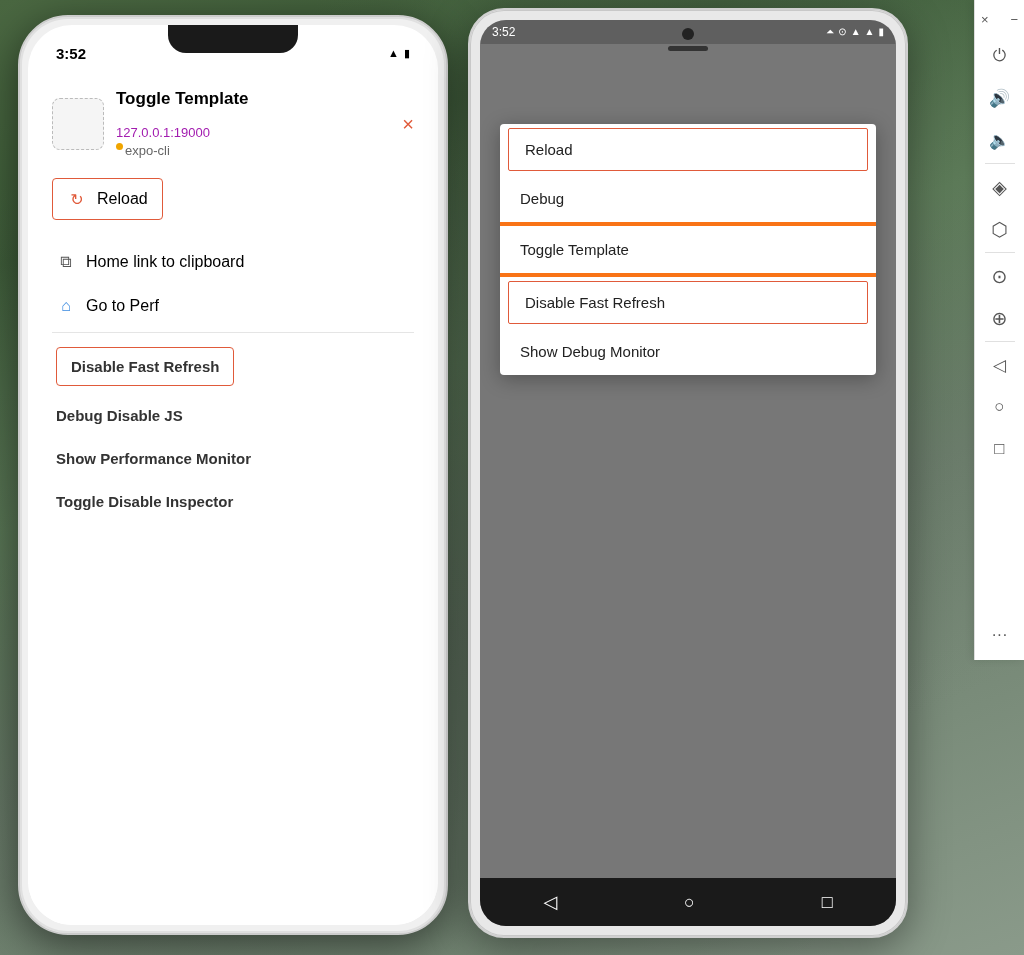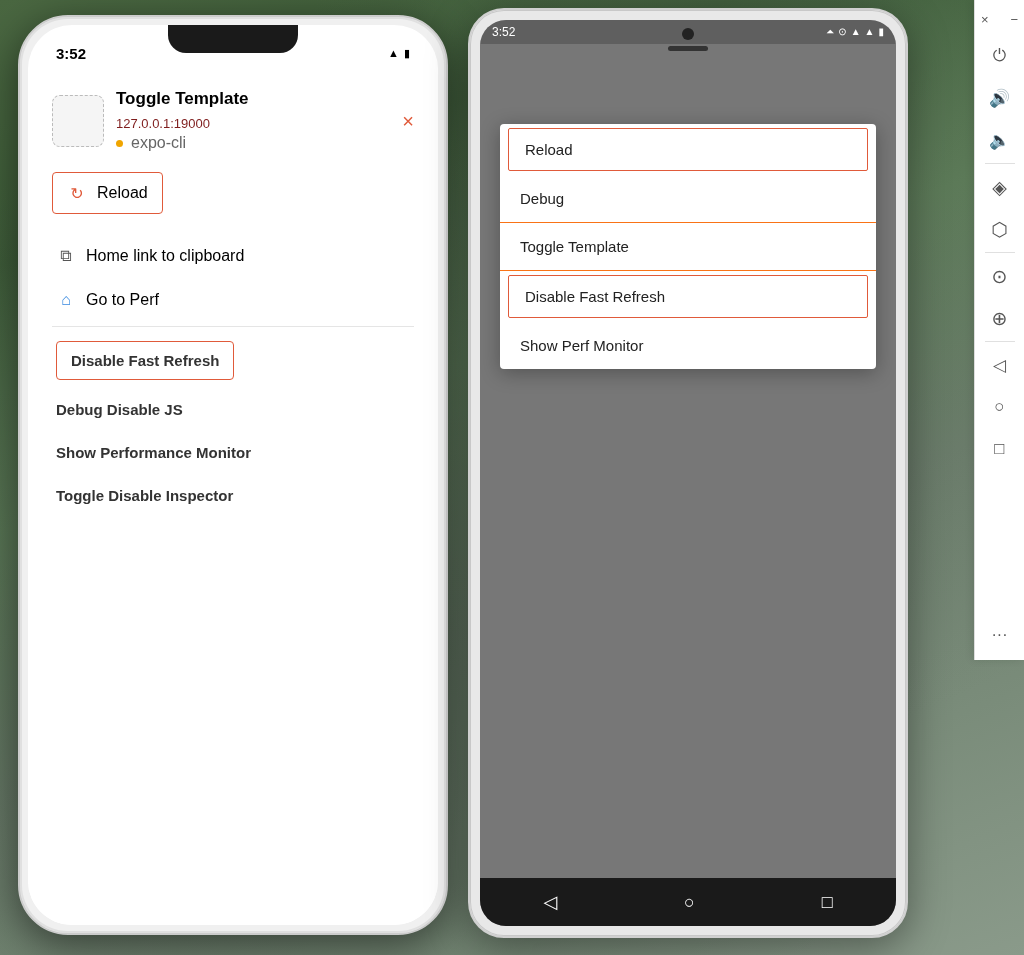"127.0.0.1:19000" .ios-app-url { color: #7f1d1d -> #a21caf; margin-top: 7px -> 16px }
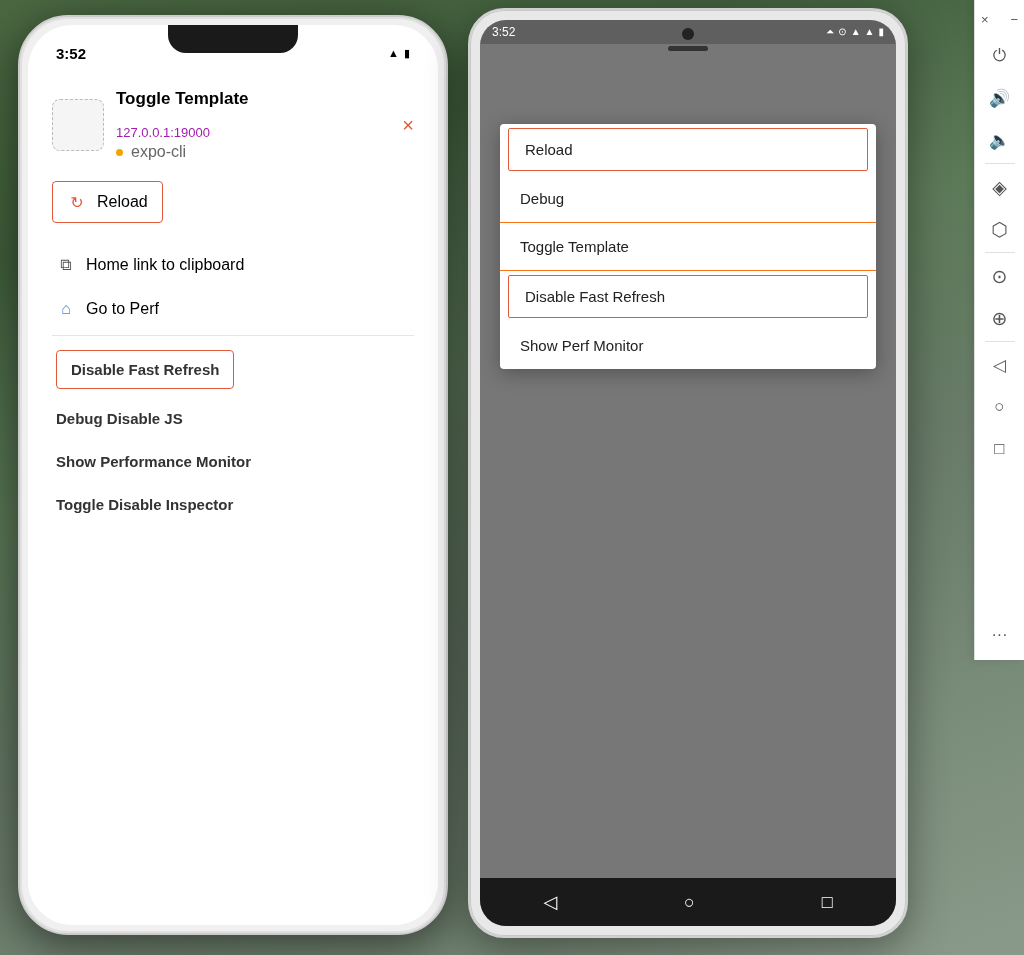"expo-cli" .ios-app-badge { align-items: center -> none; font-size: 16px -> 13px; gap: 8px -> 2px }
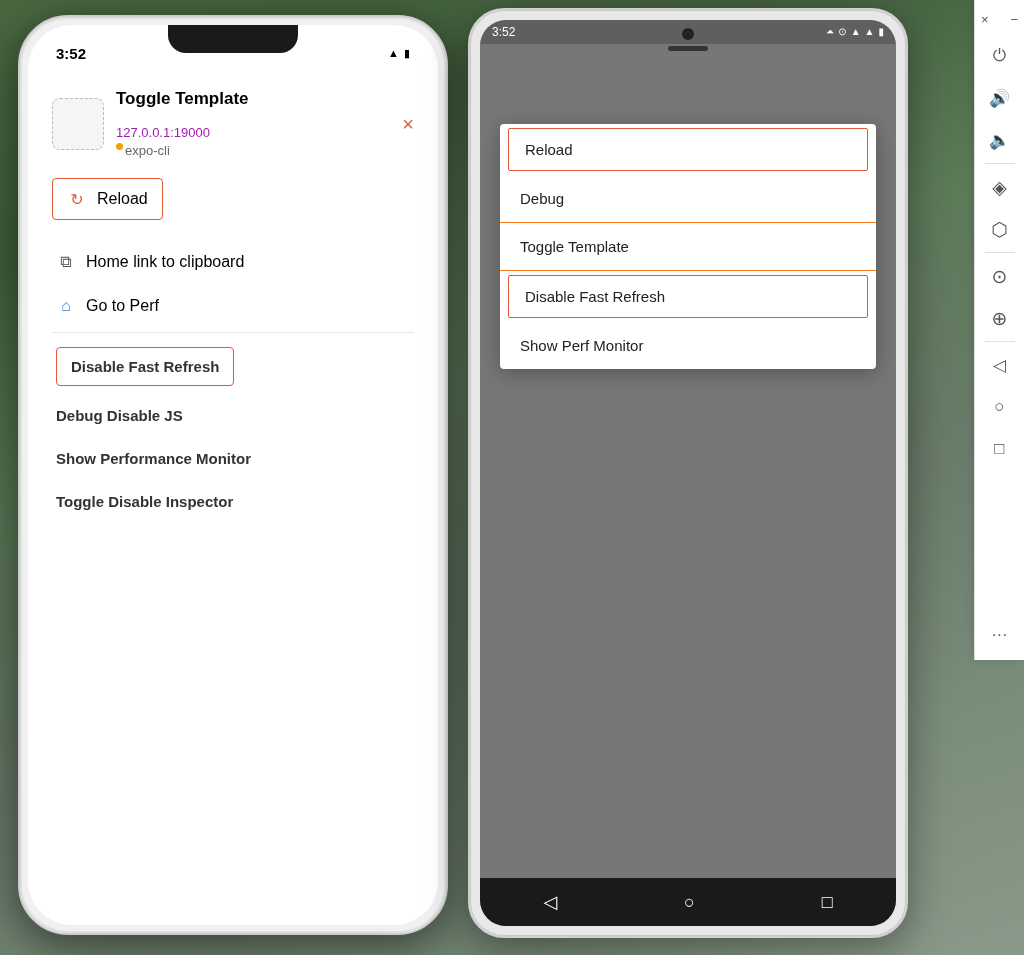"Debug" .android-menu-item { border-bottom: 1px solid #f97316 -> 4px solid #f97316 }
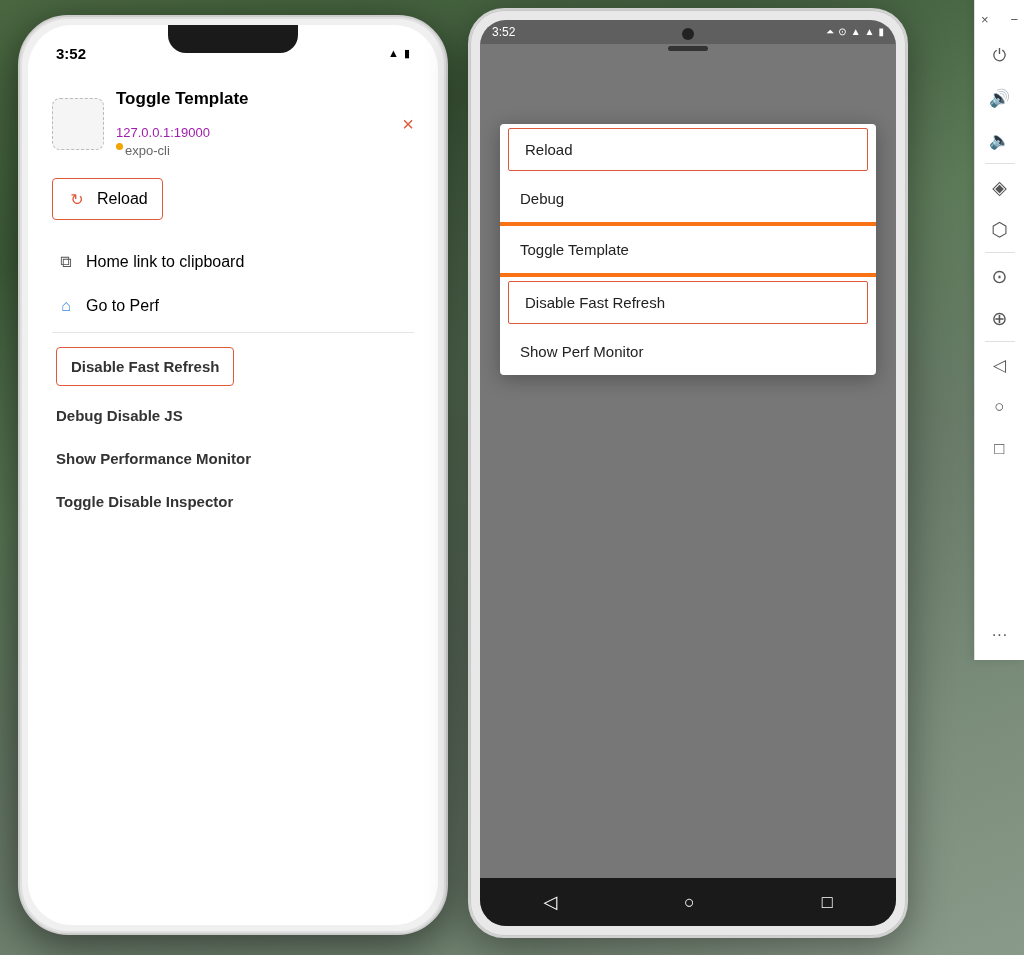"Show Perf Monitor" span { text: Perf -> Debug }
